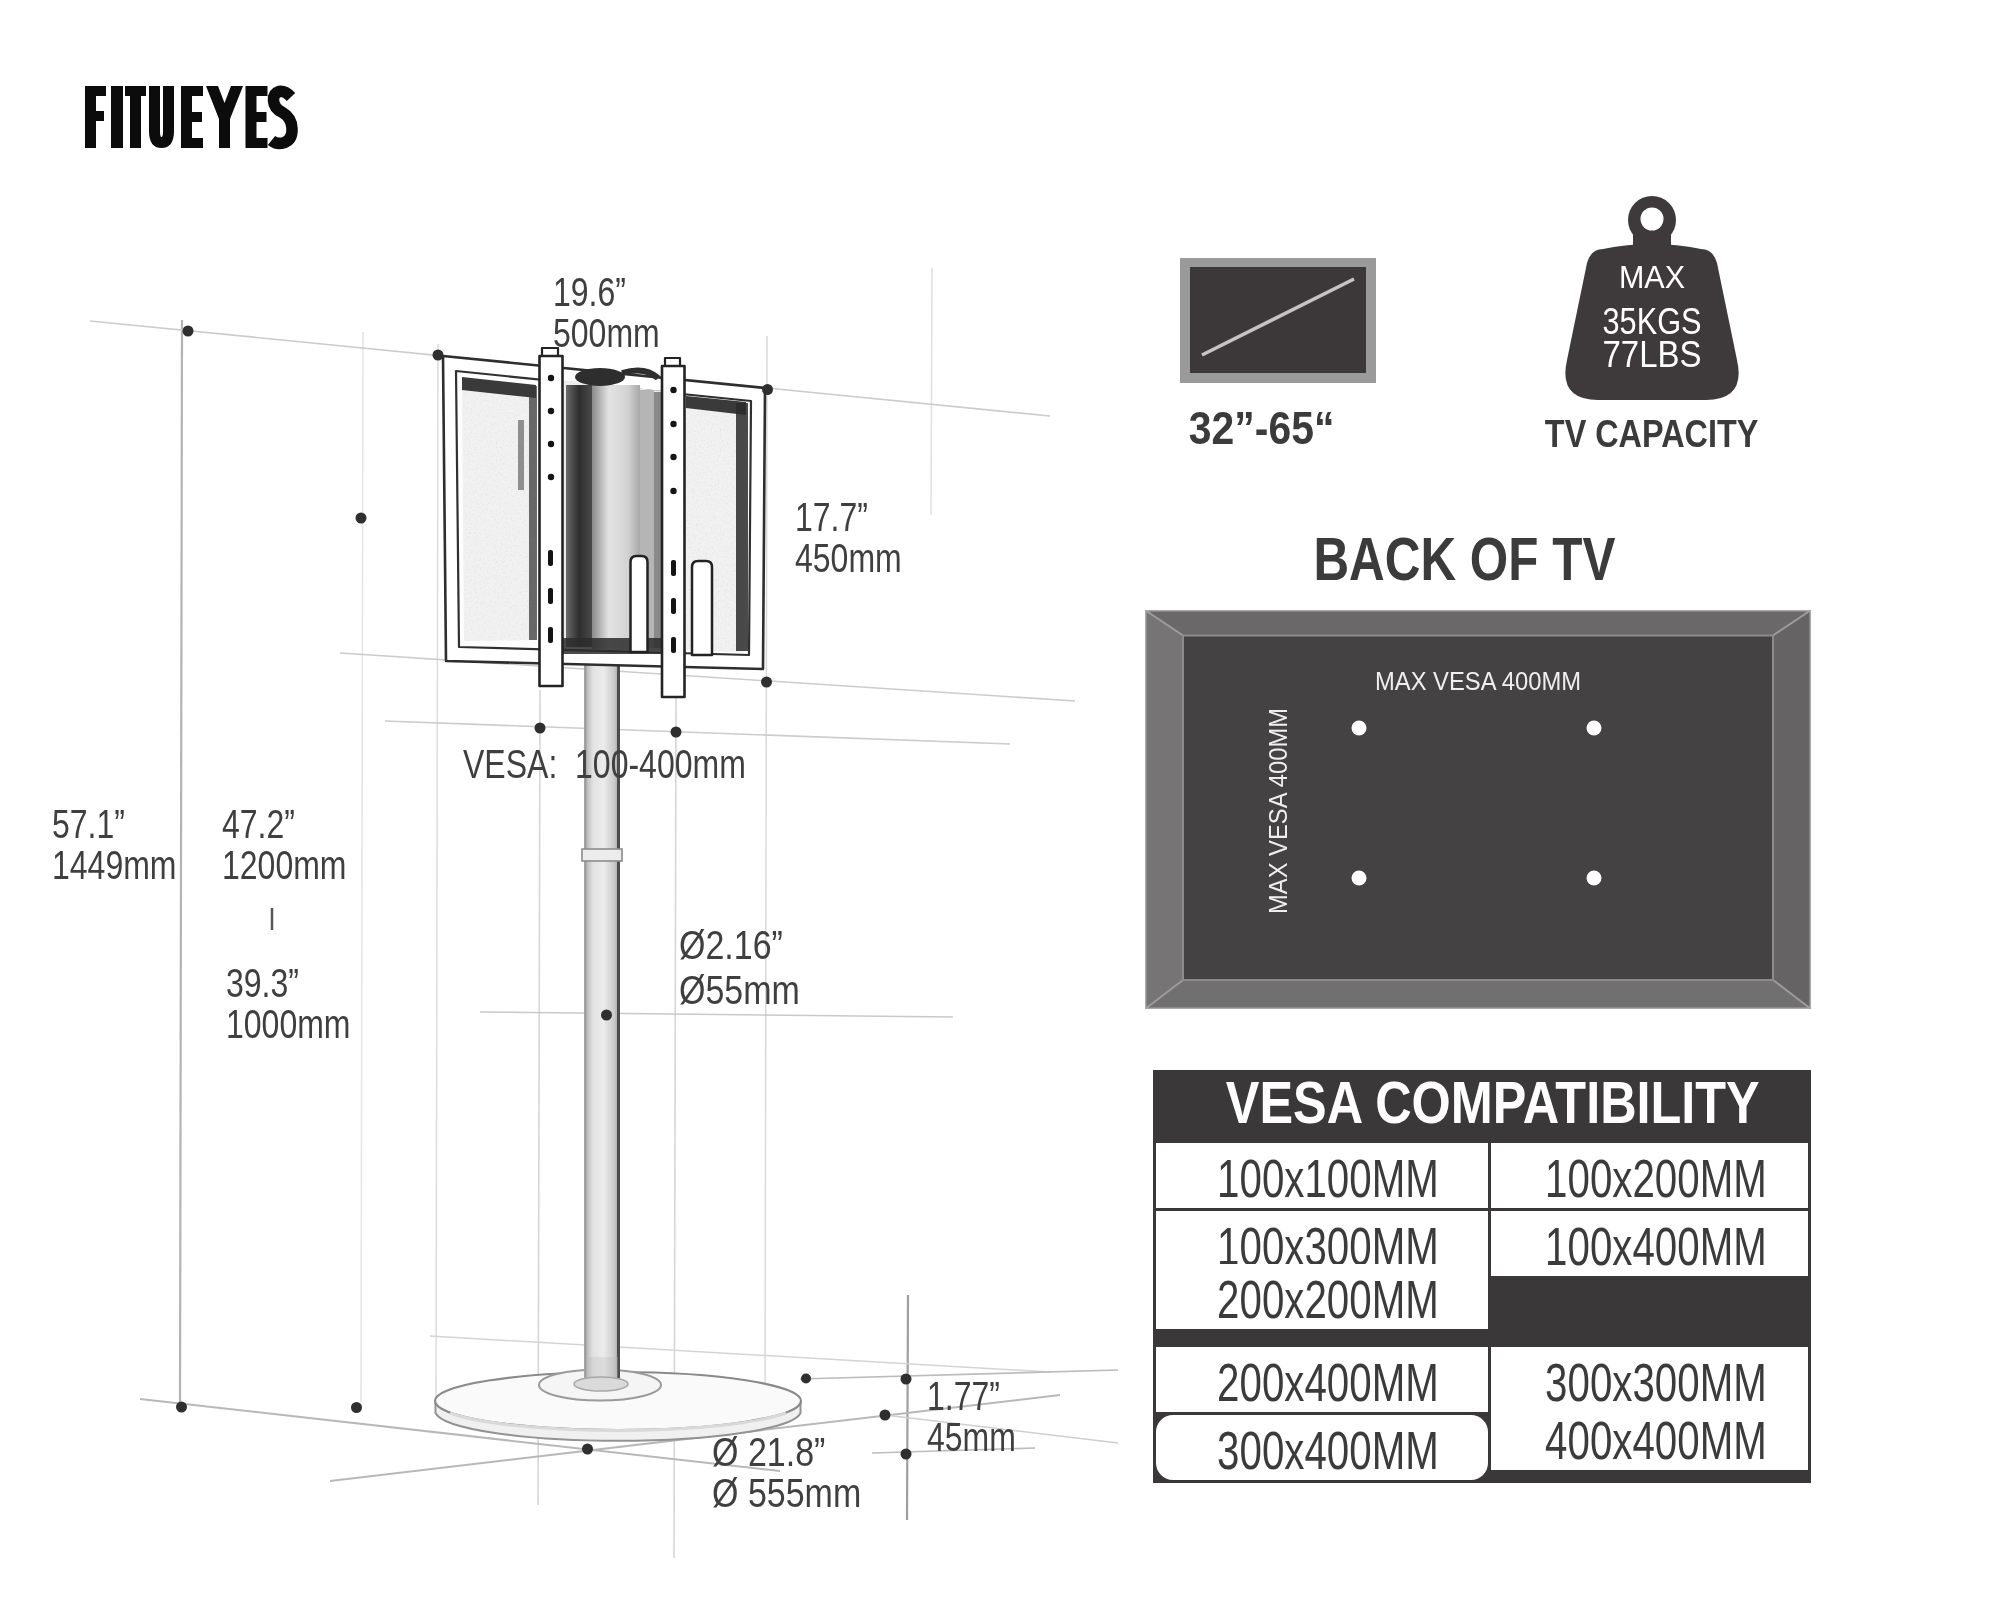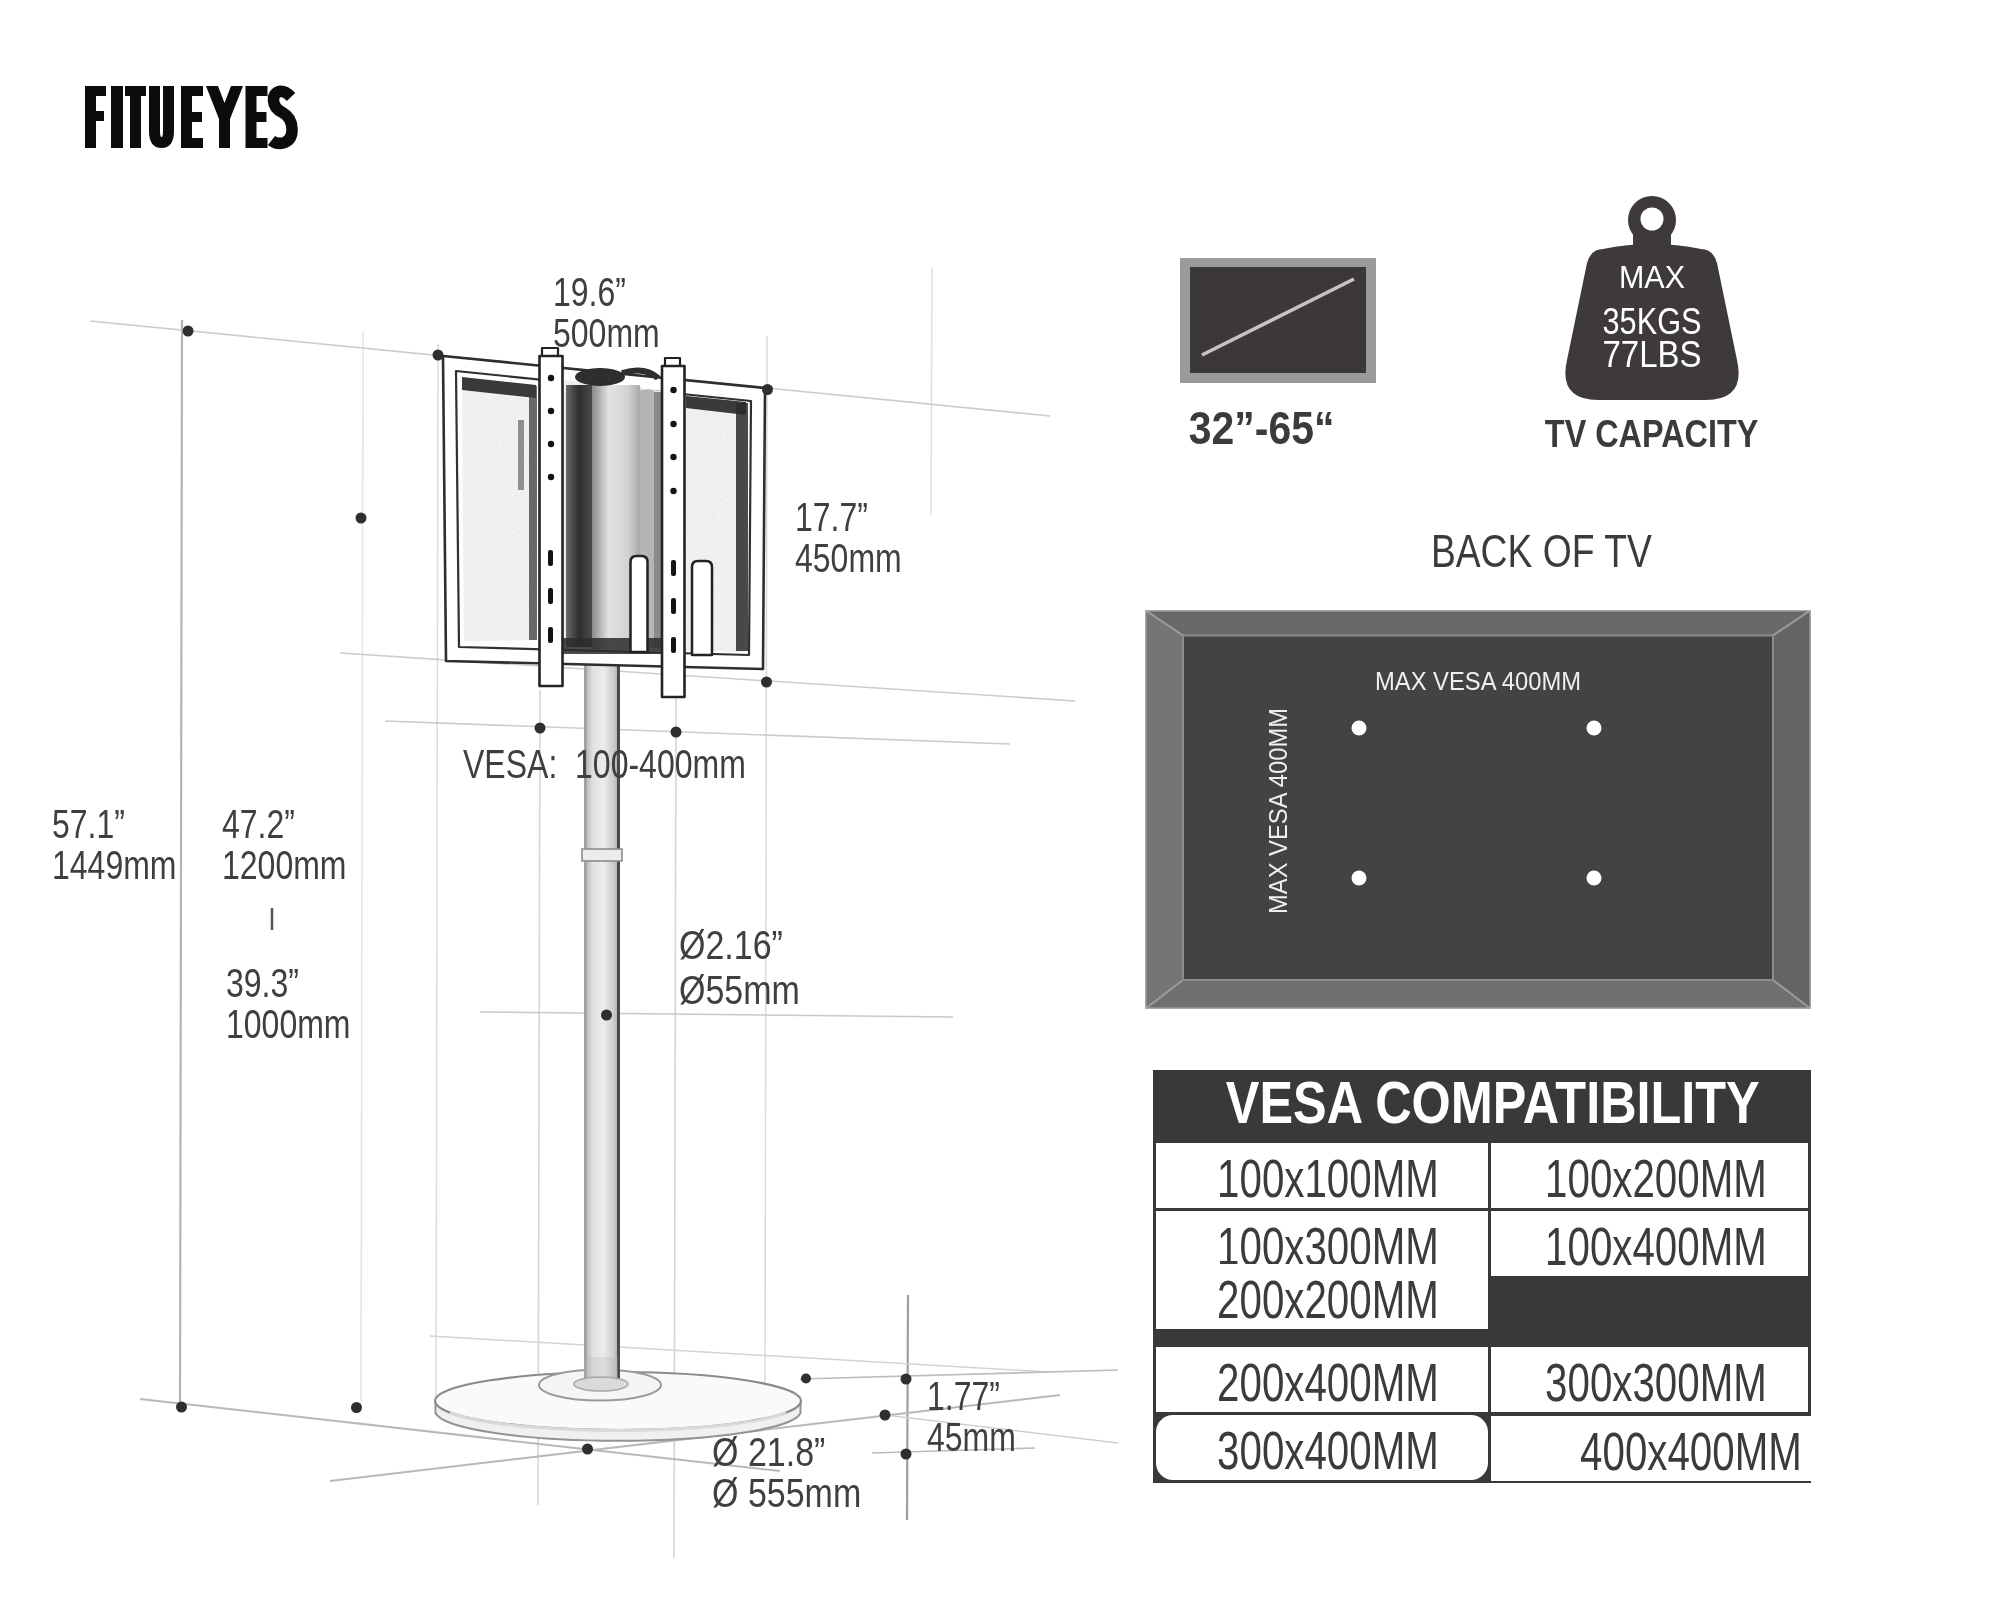"BACK OF TV" div.abs { font-size: 46px -> 61px; font-weight: normal -> bold; text-align: right -> left }
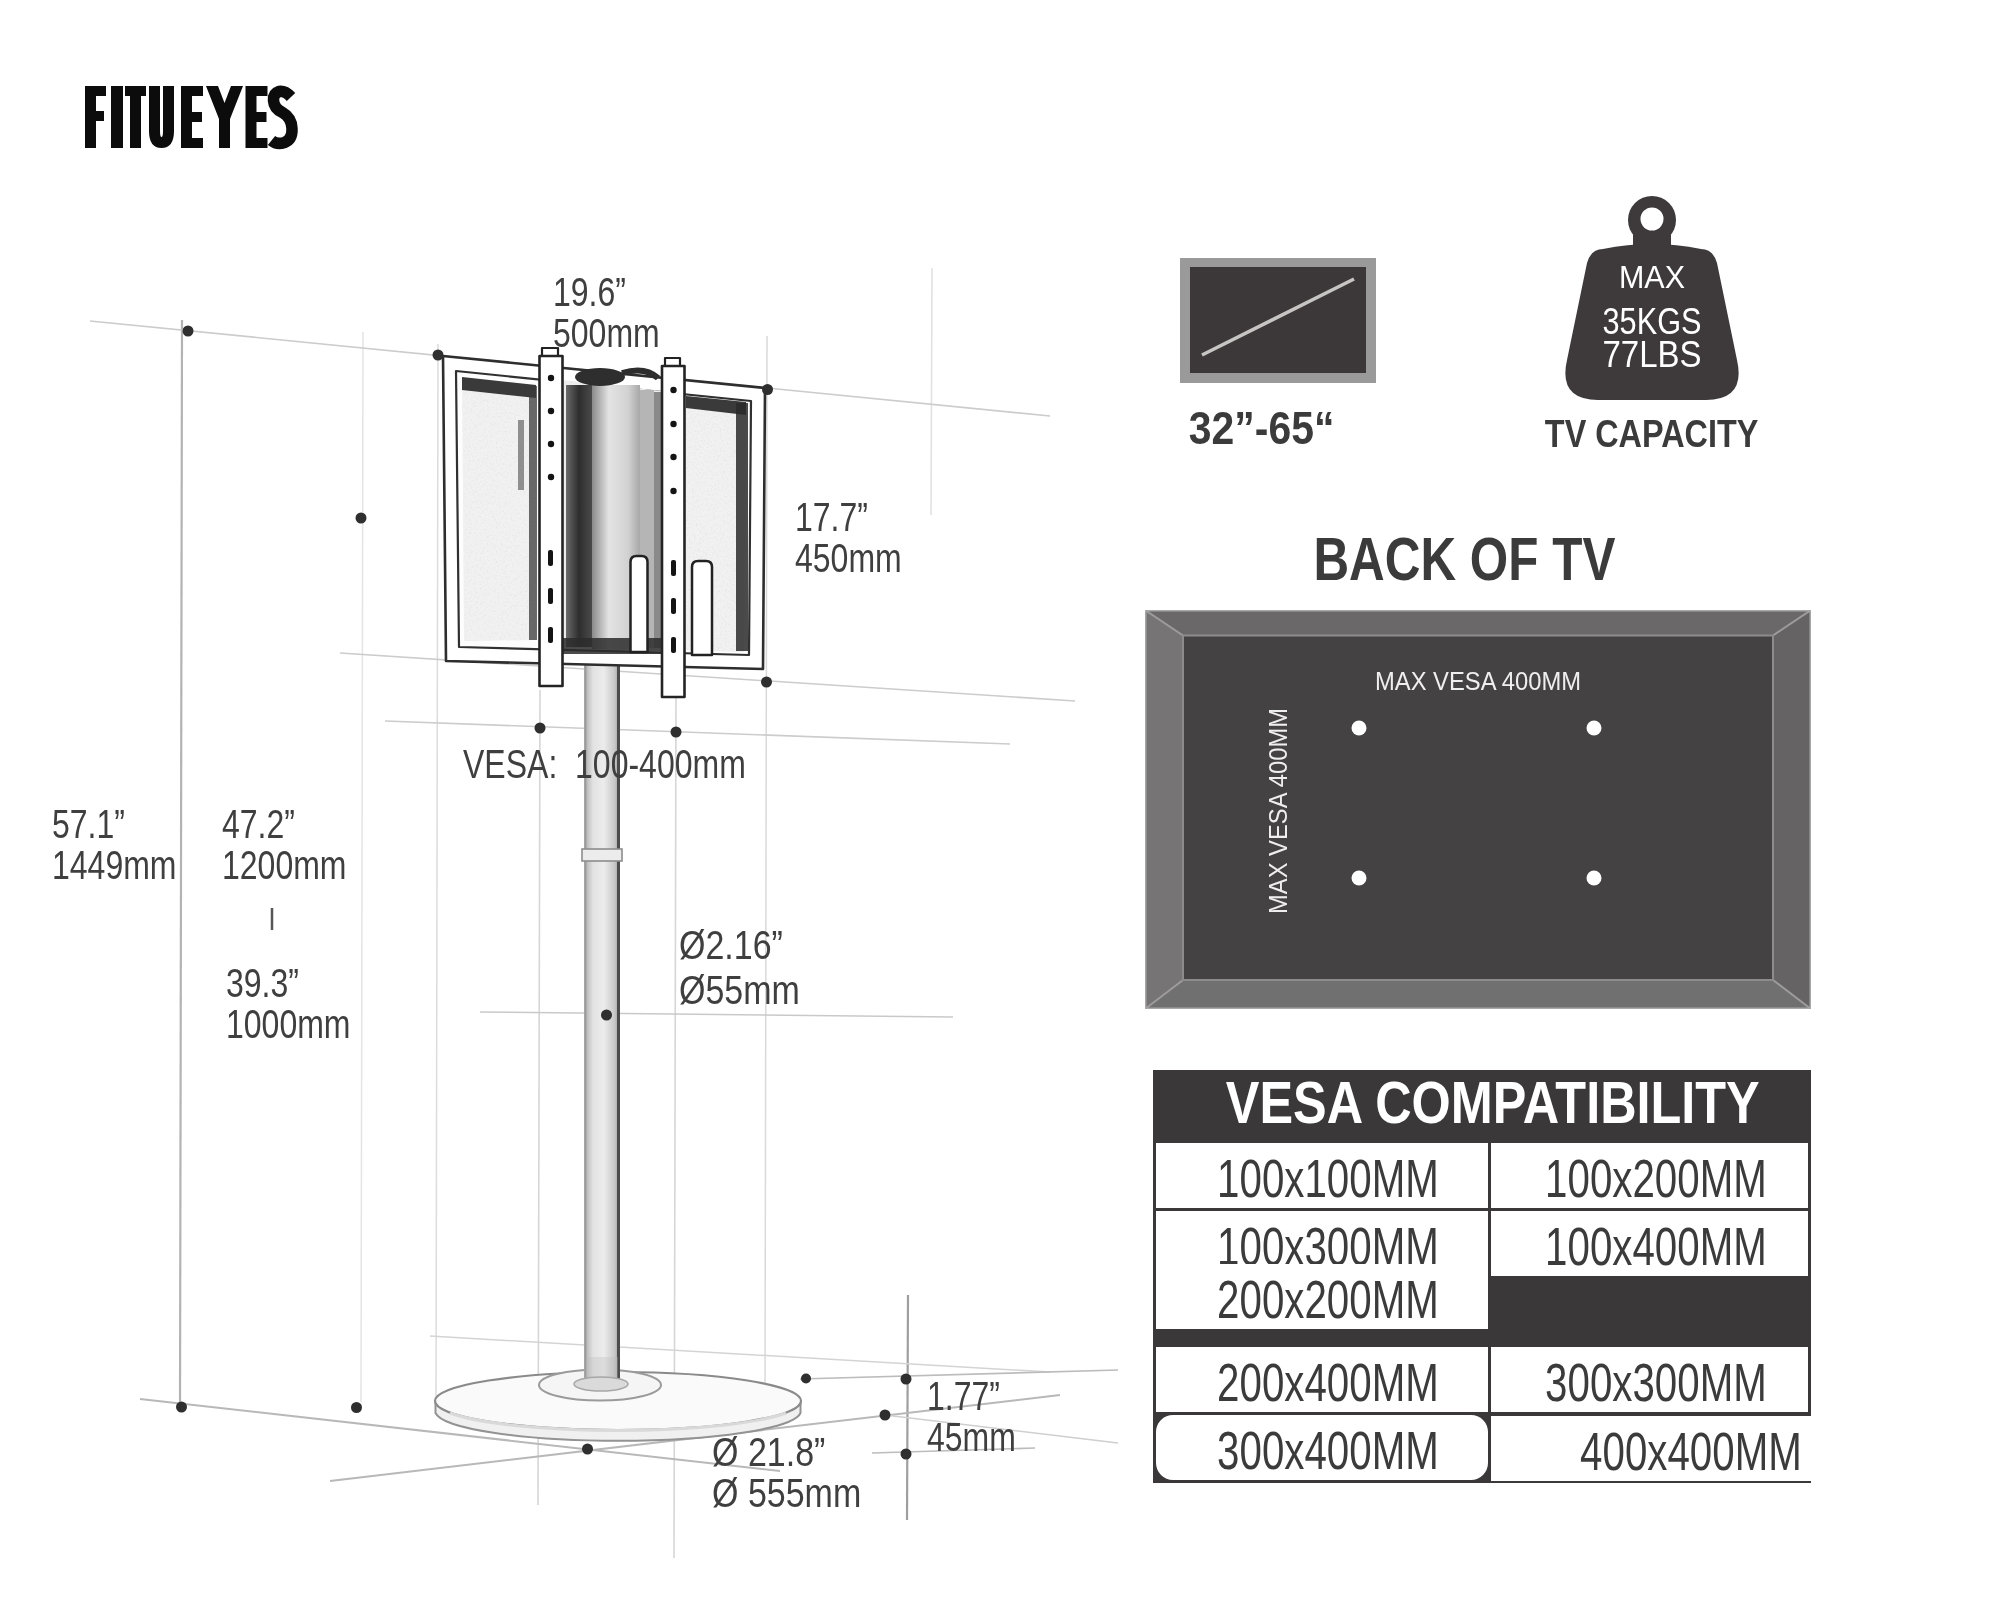"400x400MM" div.cell { padding-left: 35px -> none; top: 346px -> 335px }
